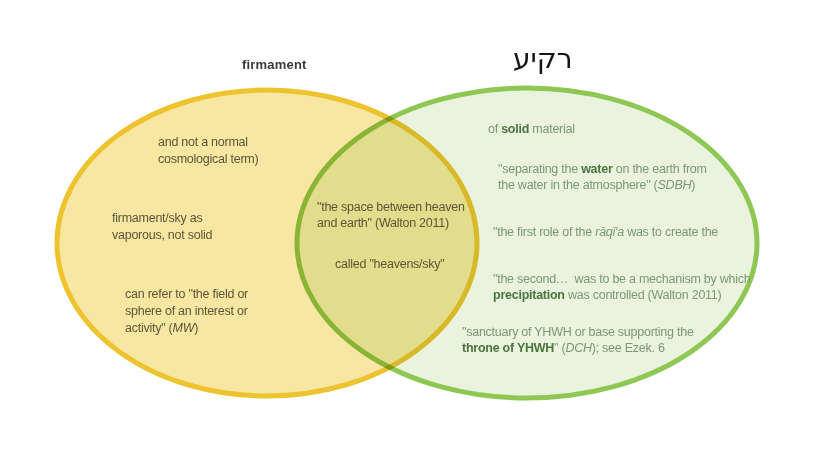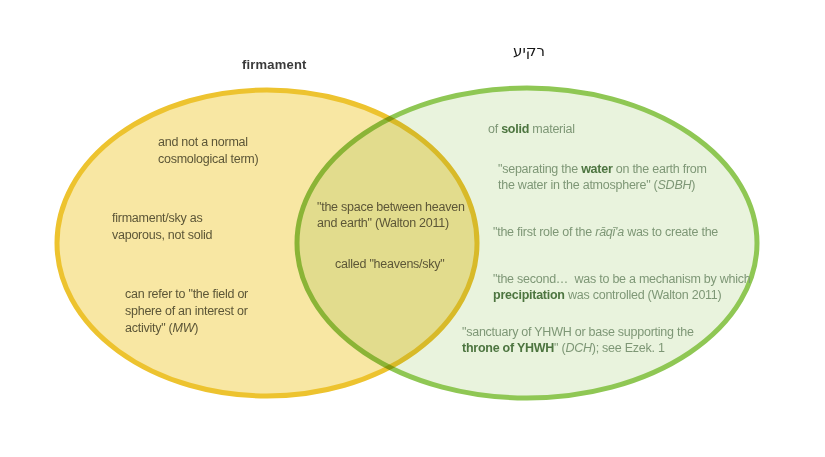"רקיע" .set-title-right { font-size: 15px -> 28px }
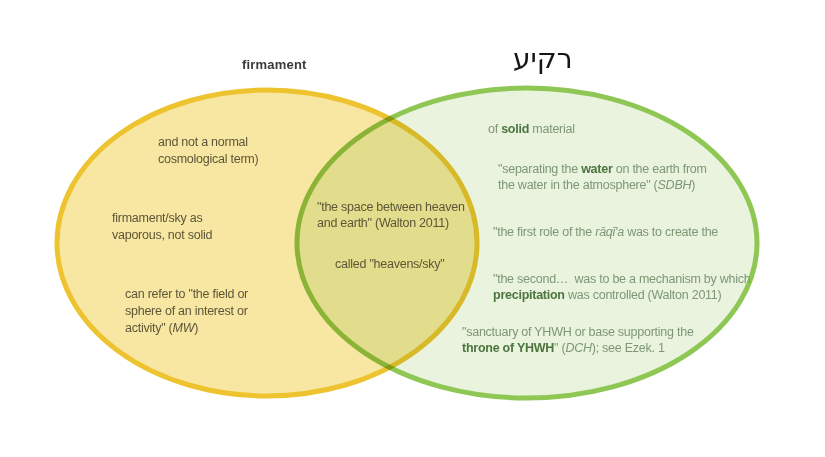"); see Ezek. 1" span { text: 1 -> 6 }
